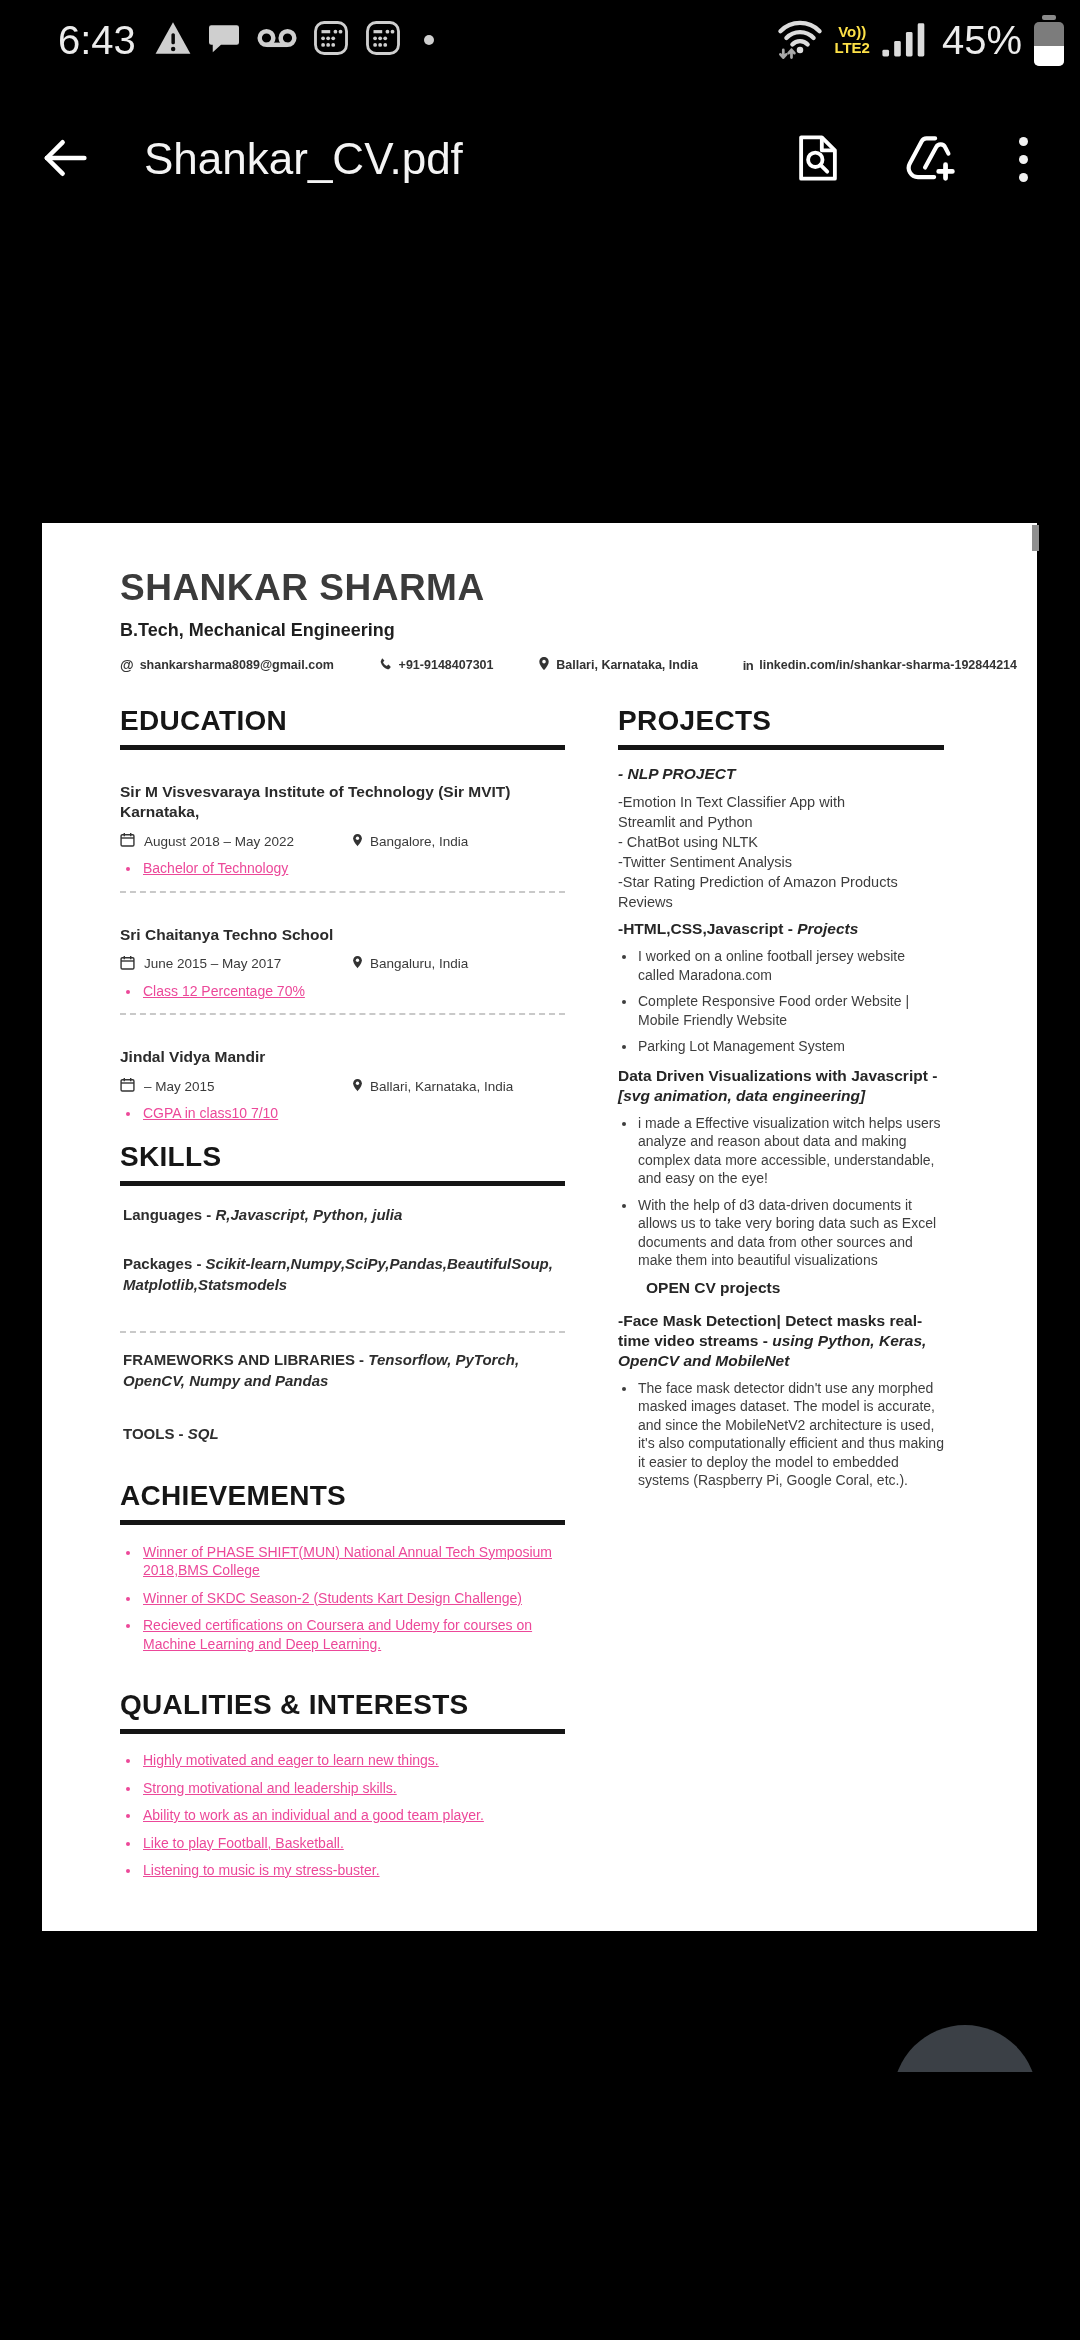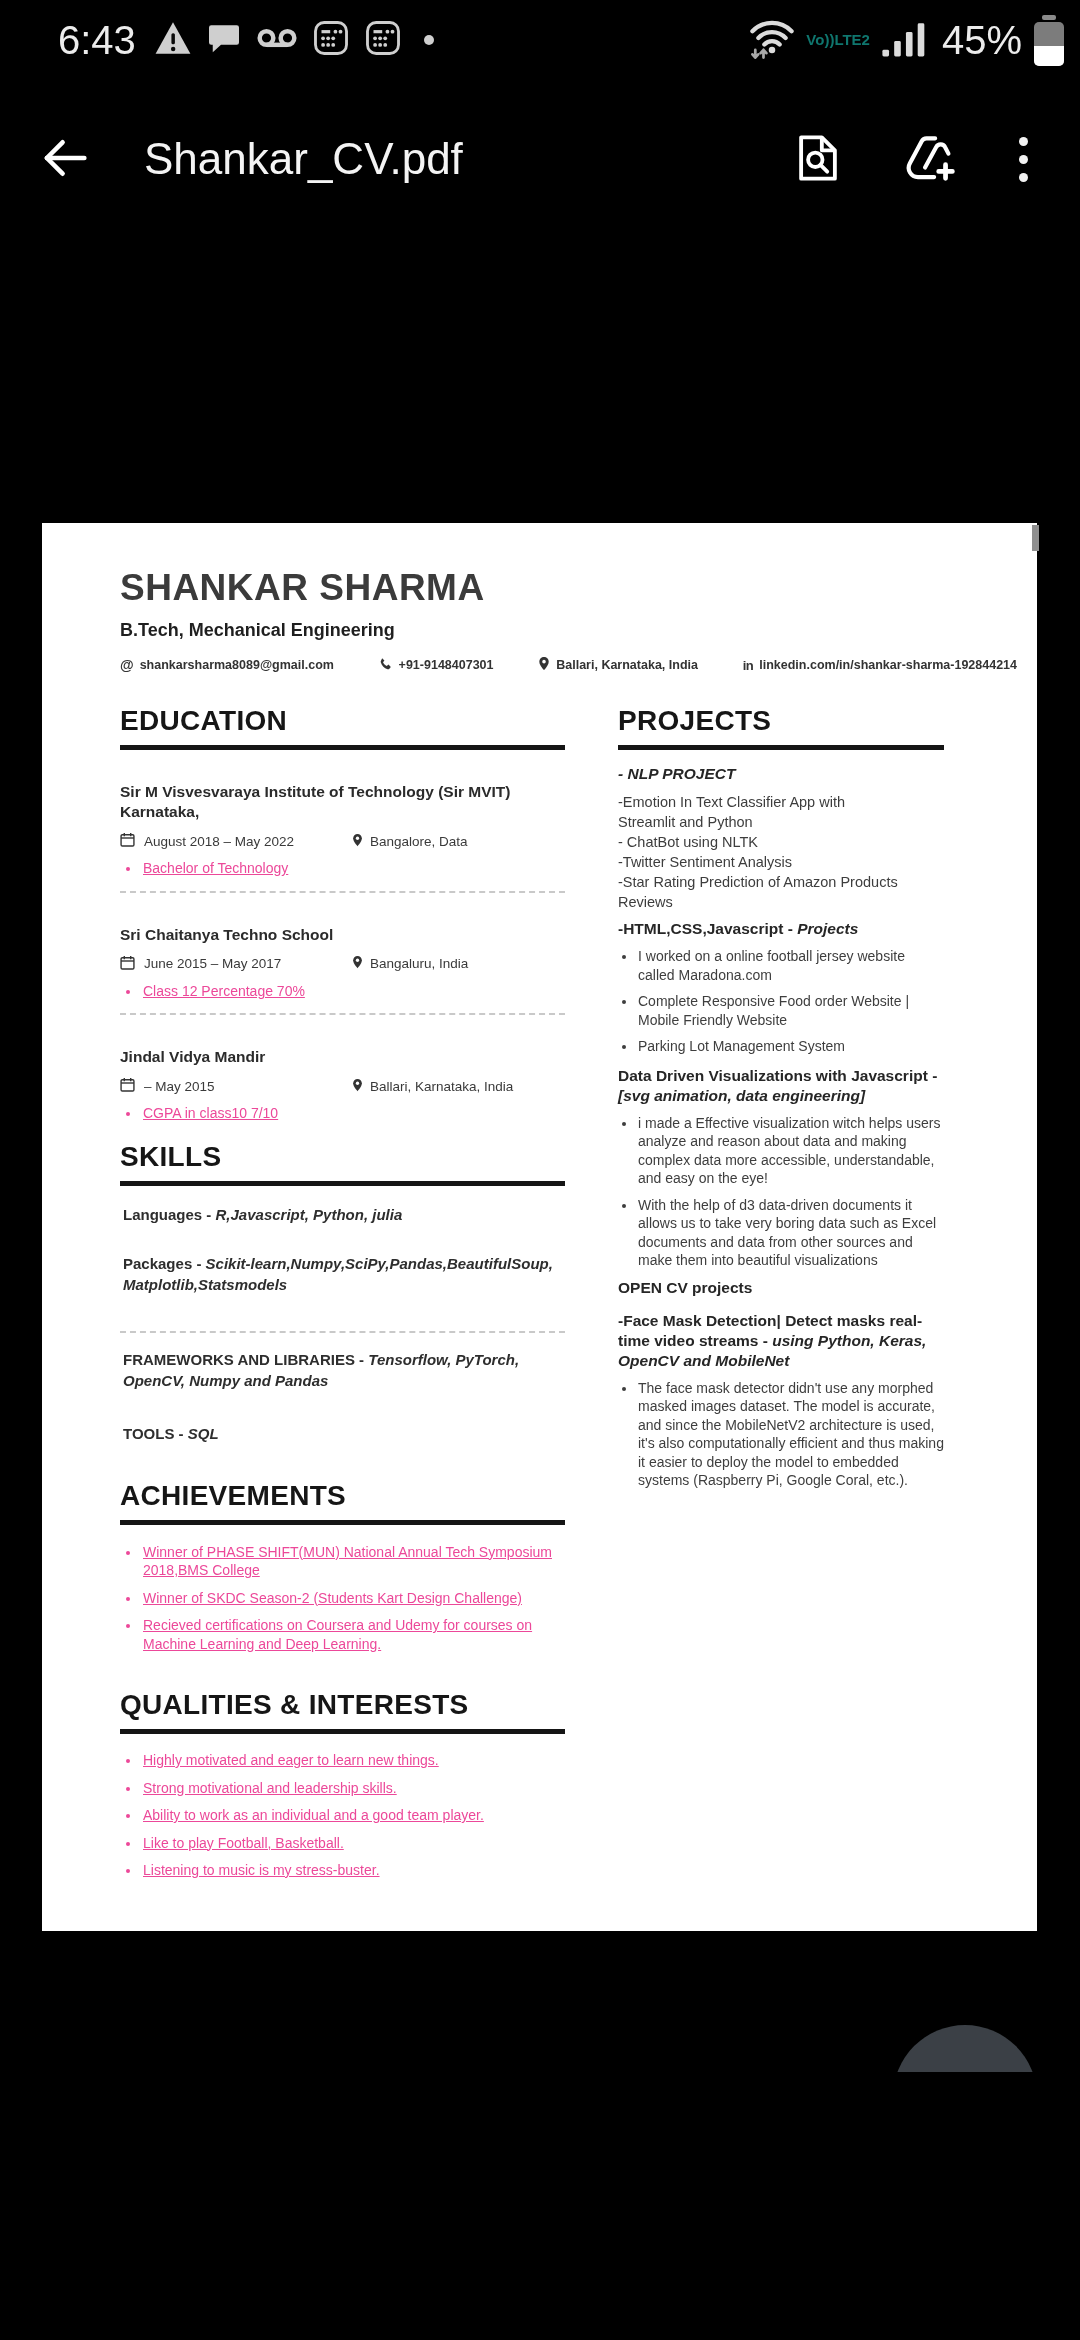"Vo))" .volte { color: #0f766e -> #fde047; flex-direction: row -> column }
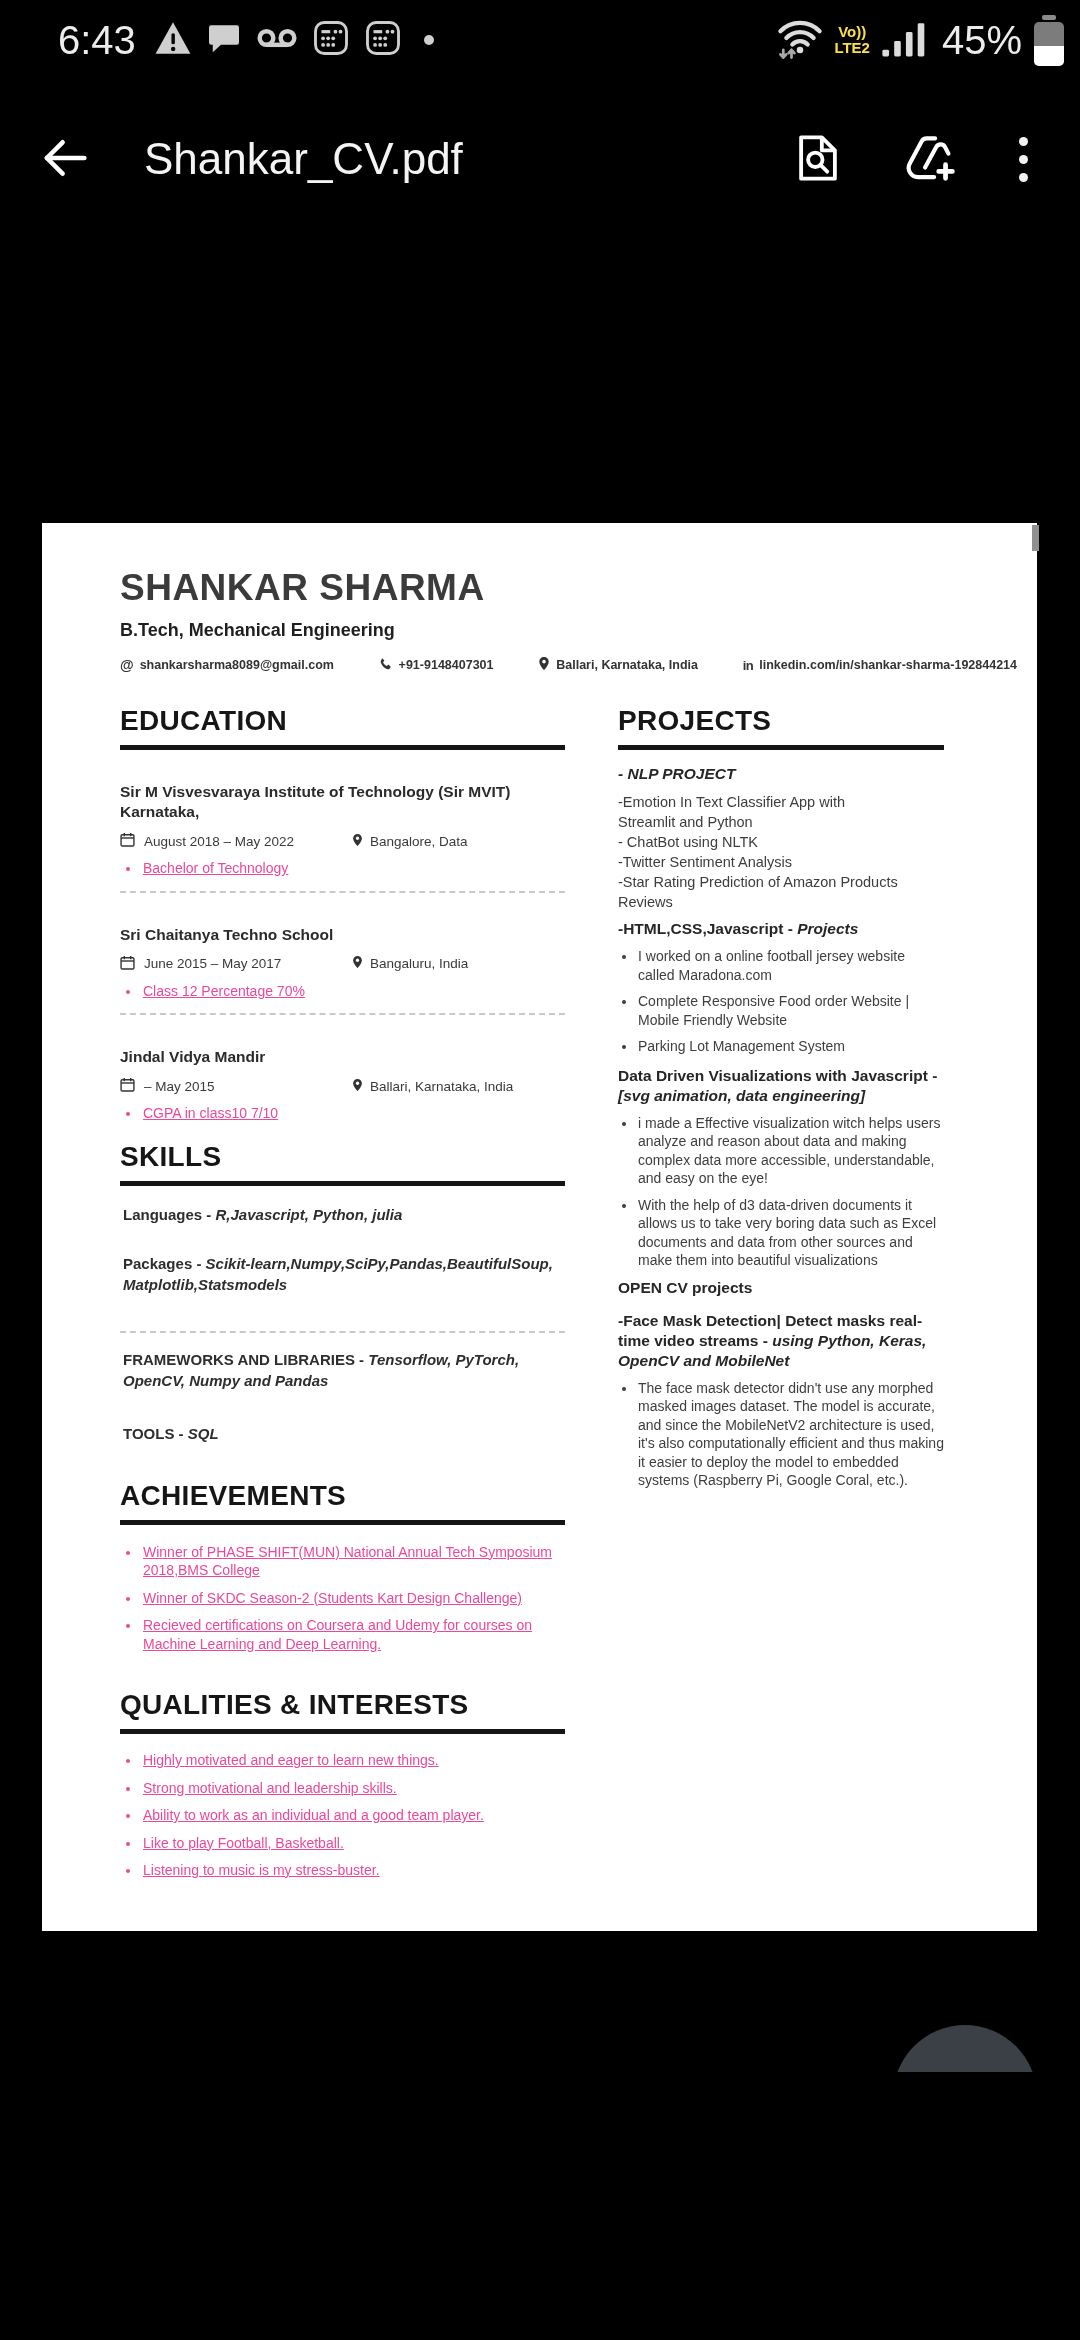"Bangalore, Data" span { text: Data -> India }
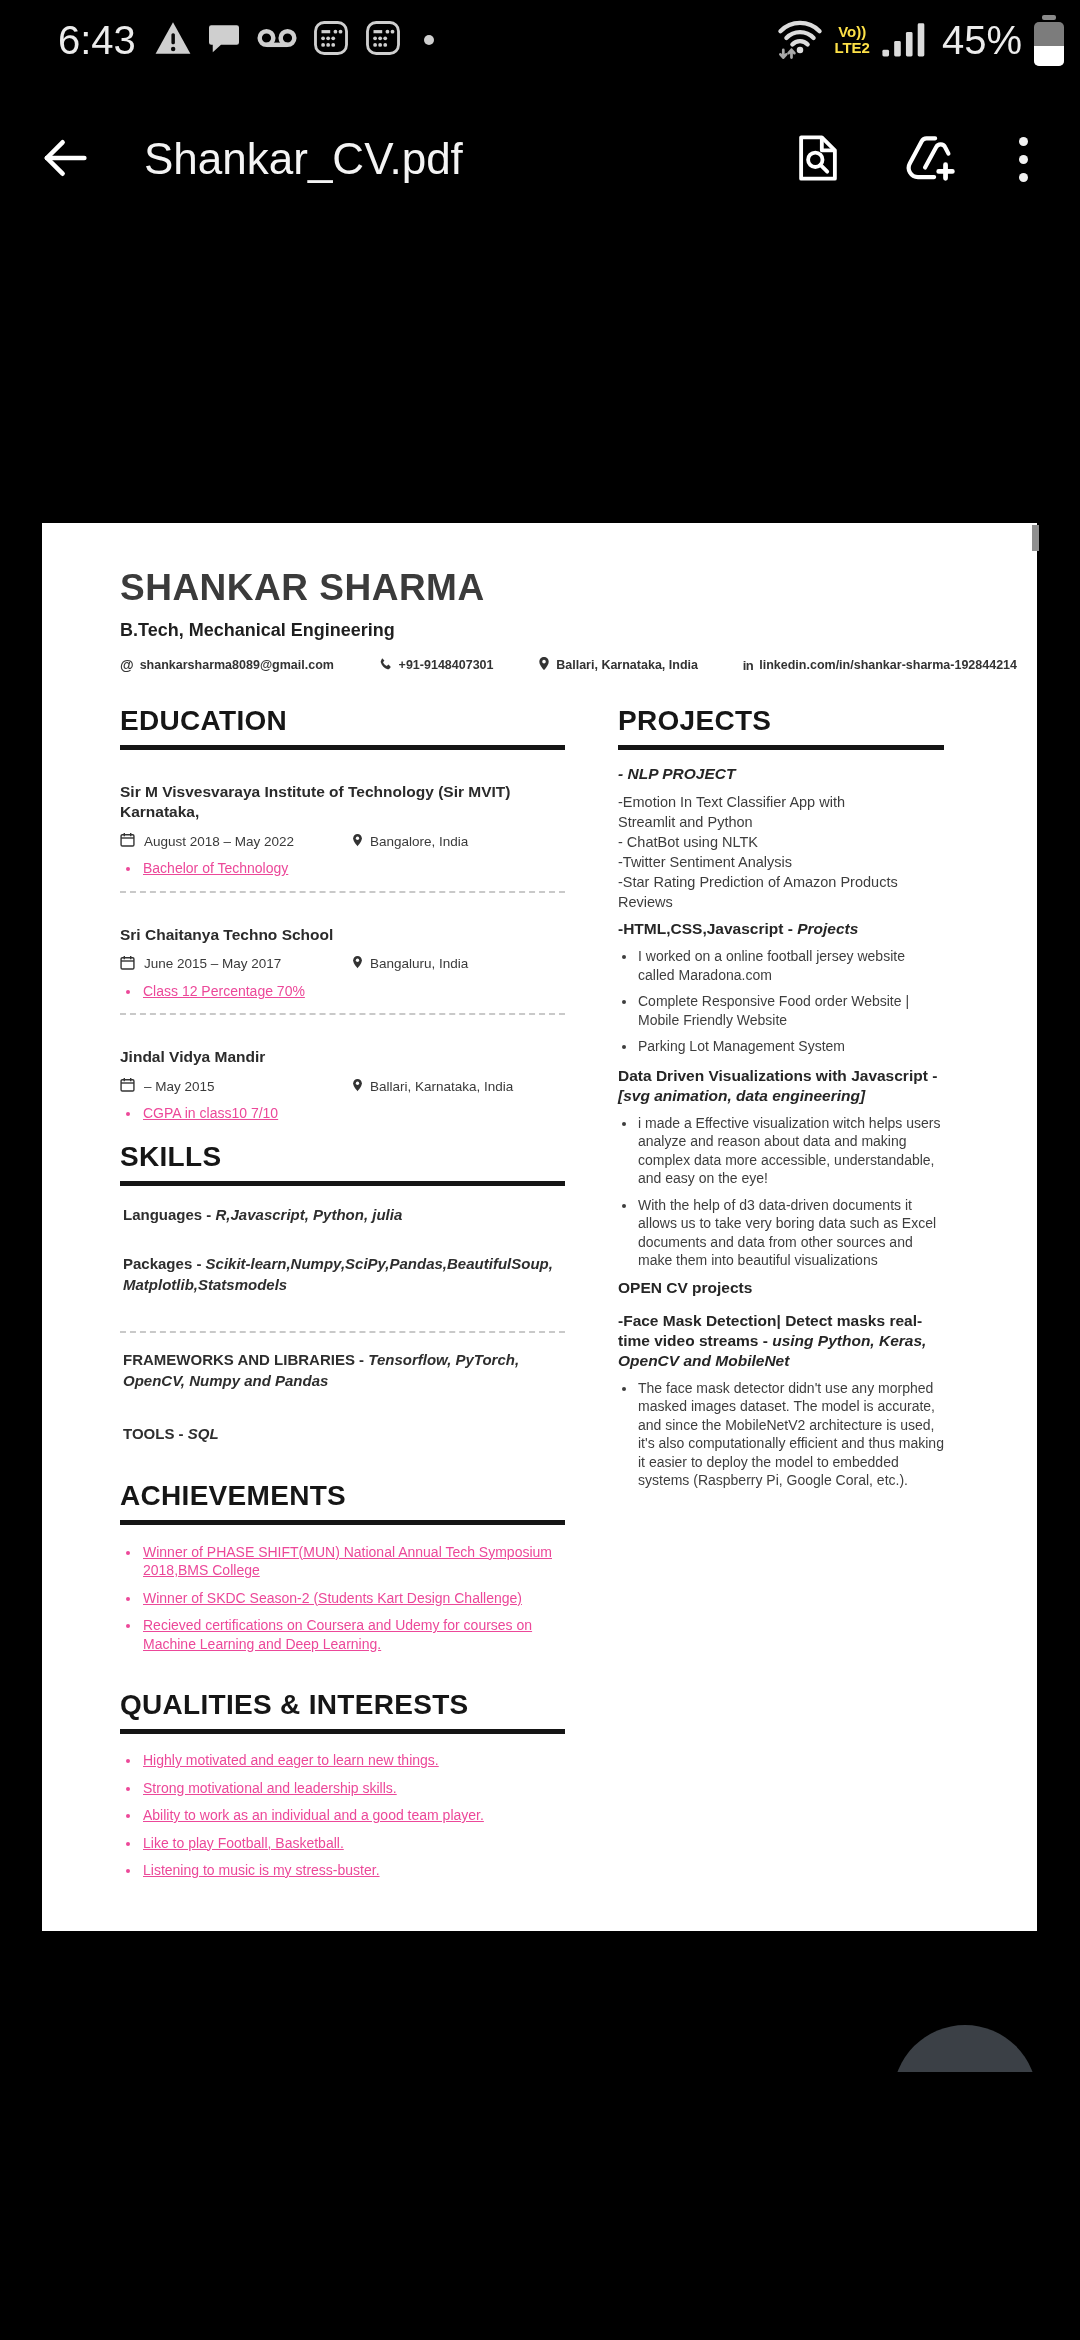"OPEN CV projects" div.proj-sub { margin-left: none -> 28px }
